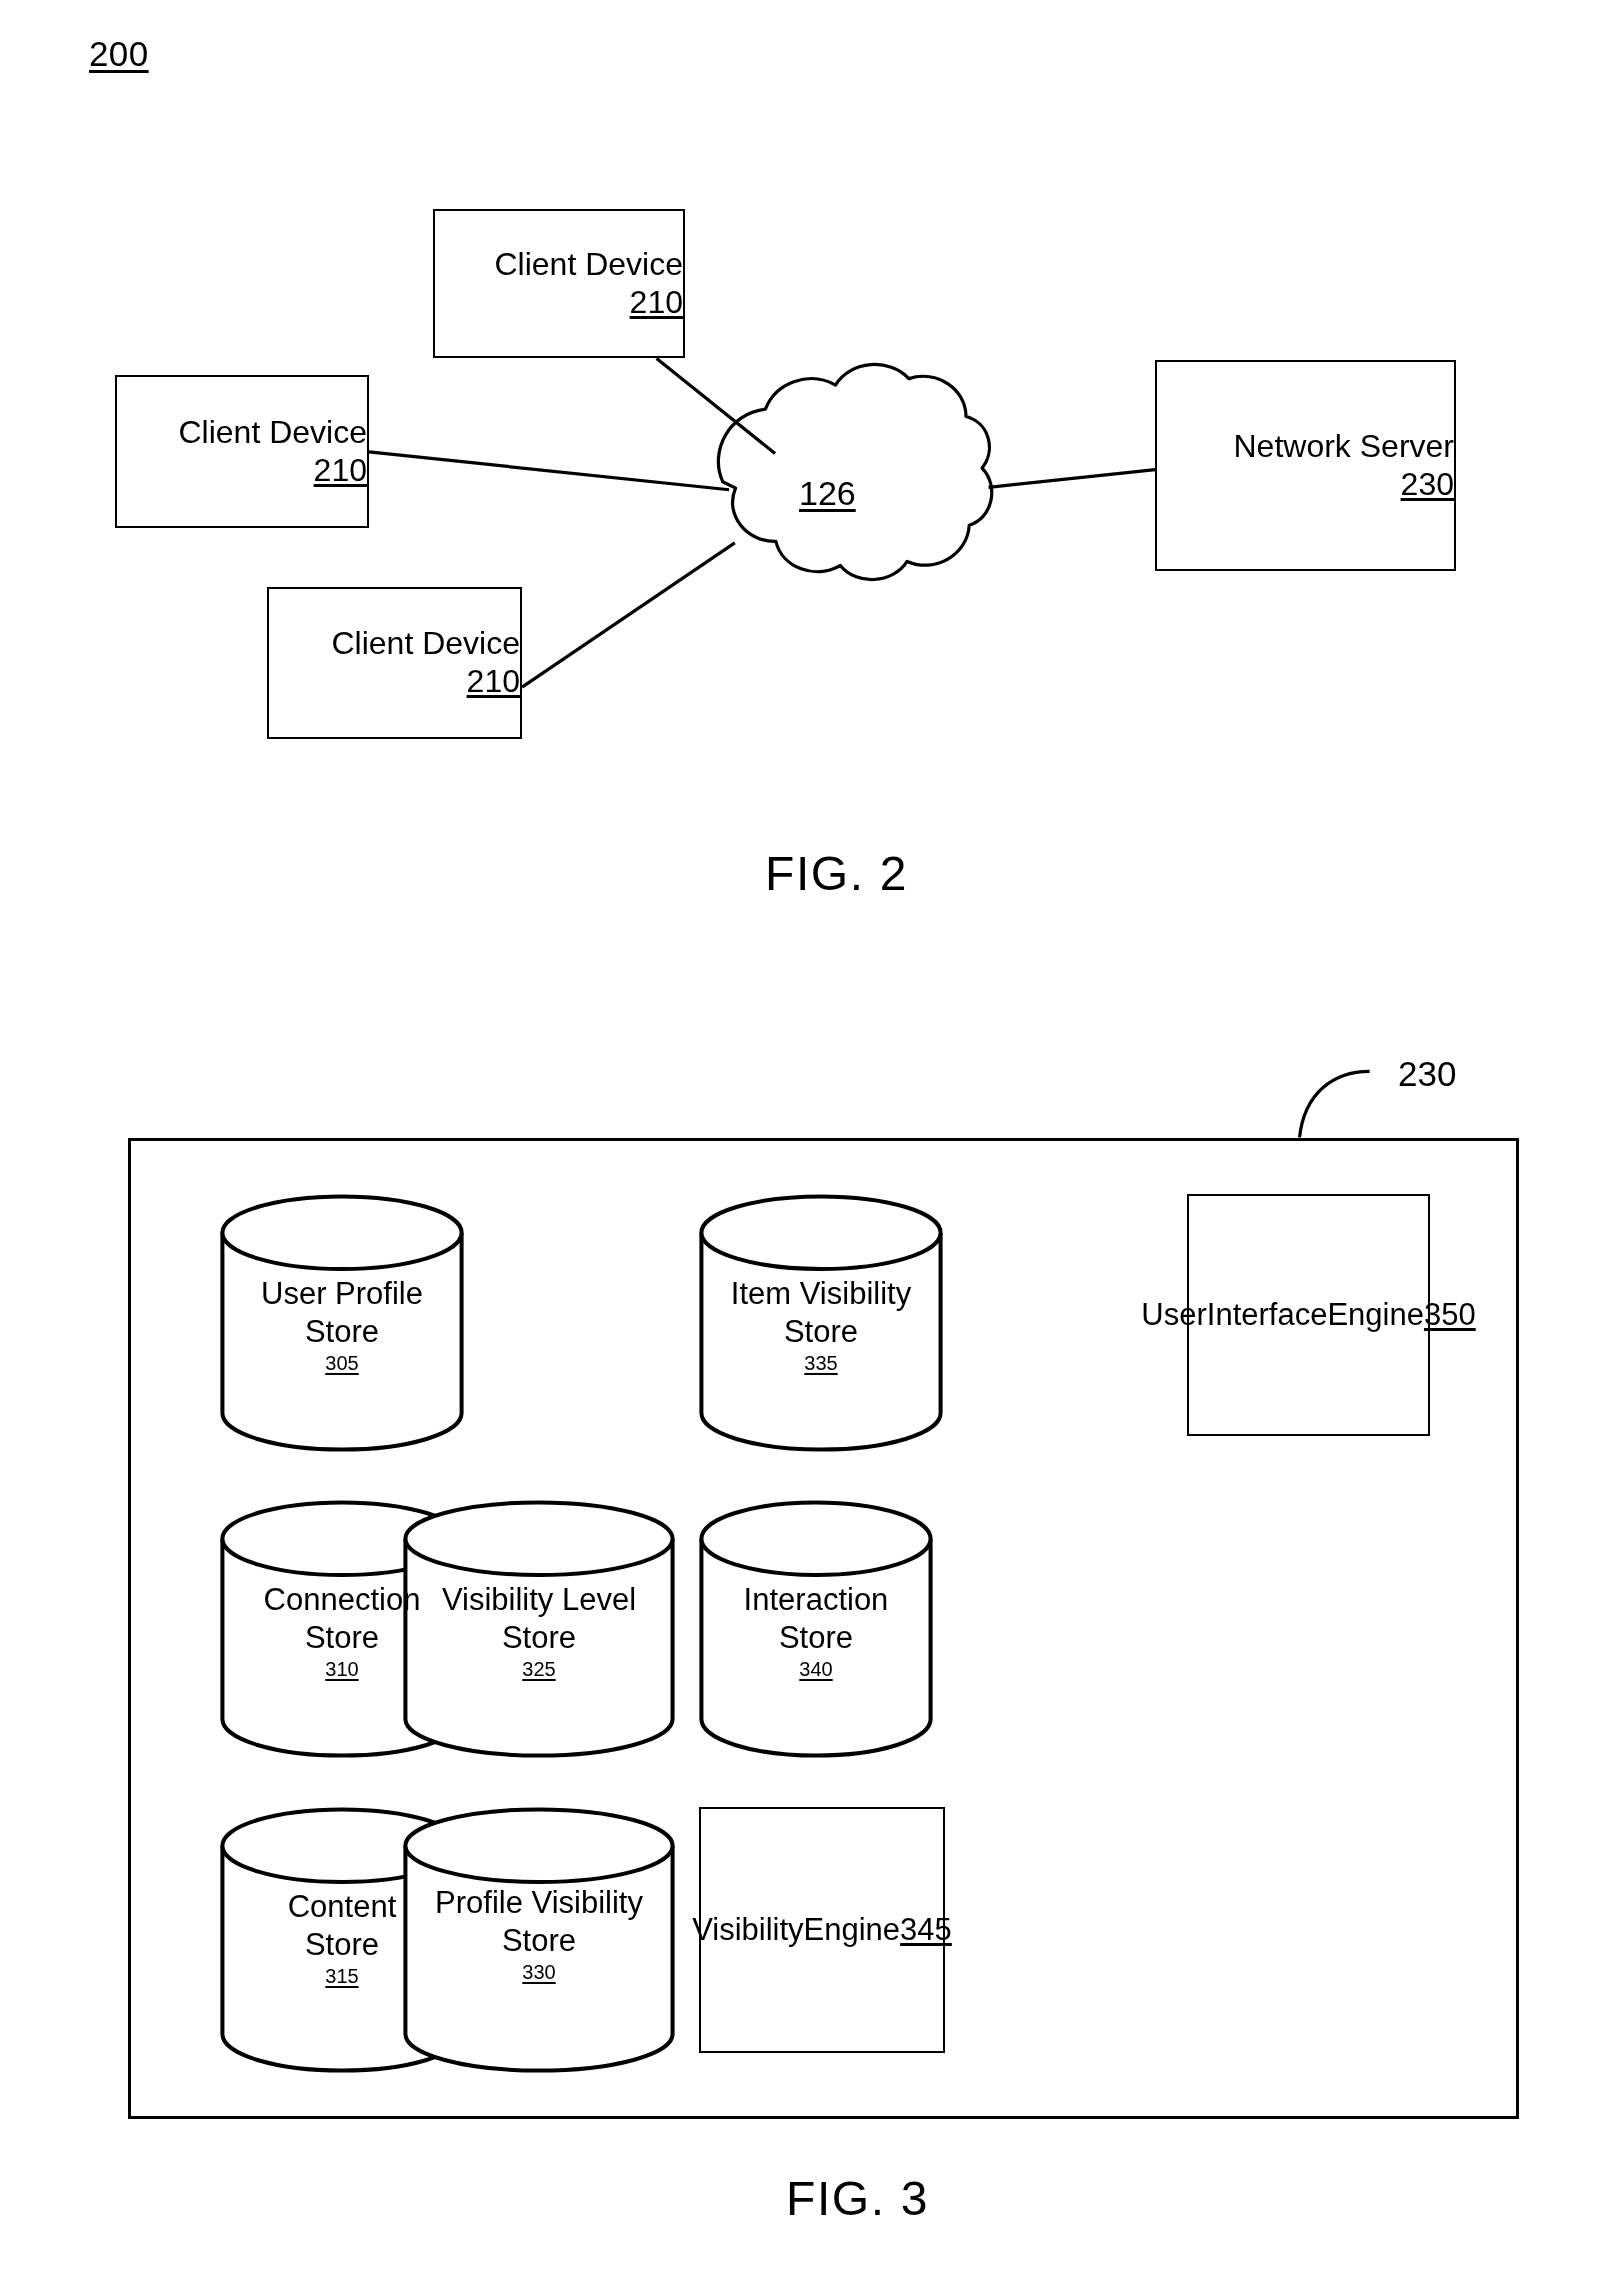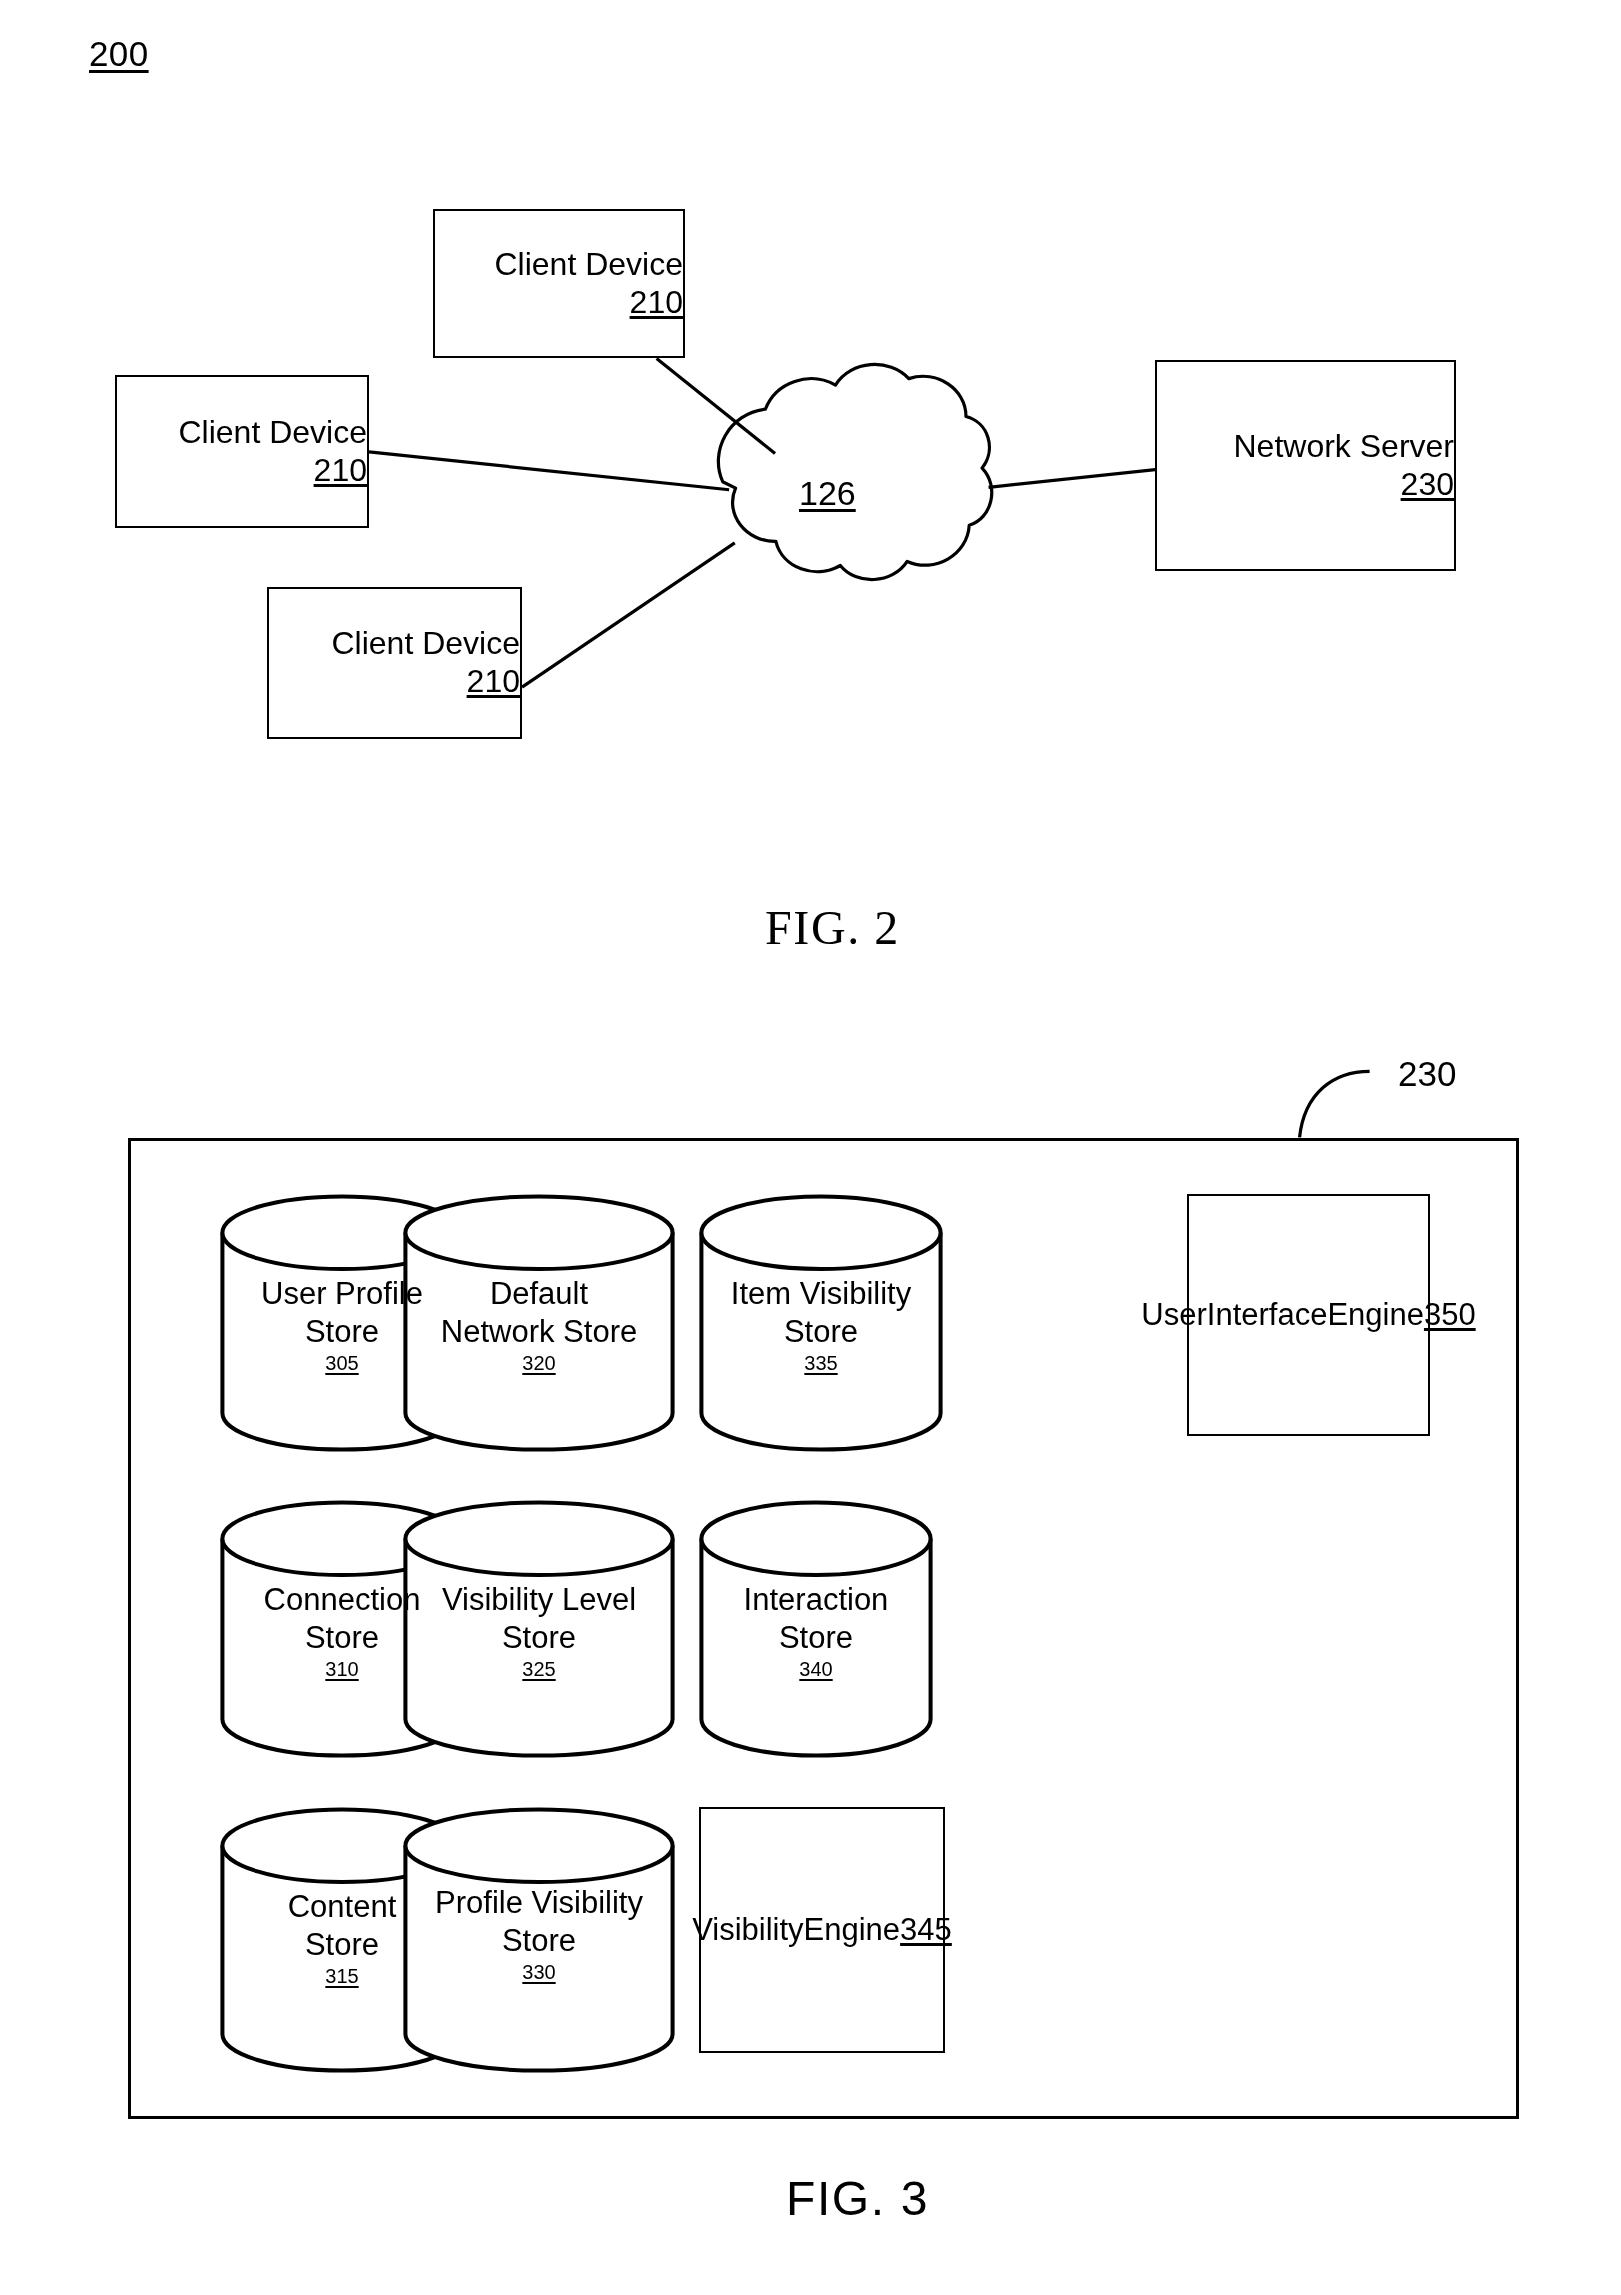"FIG. 2" div.abs { font-family: Liberation Serif, serif -> none; top: 900px -> 846px }
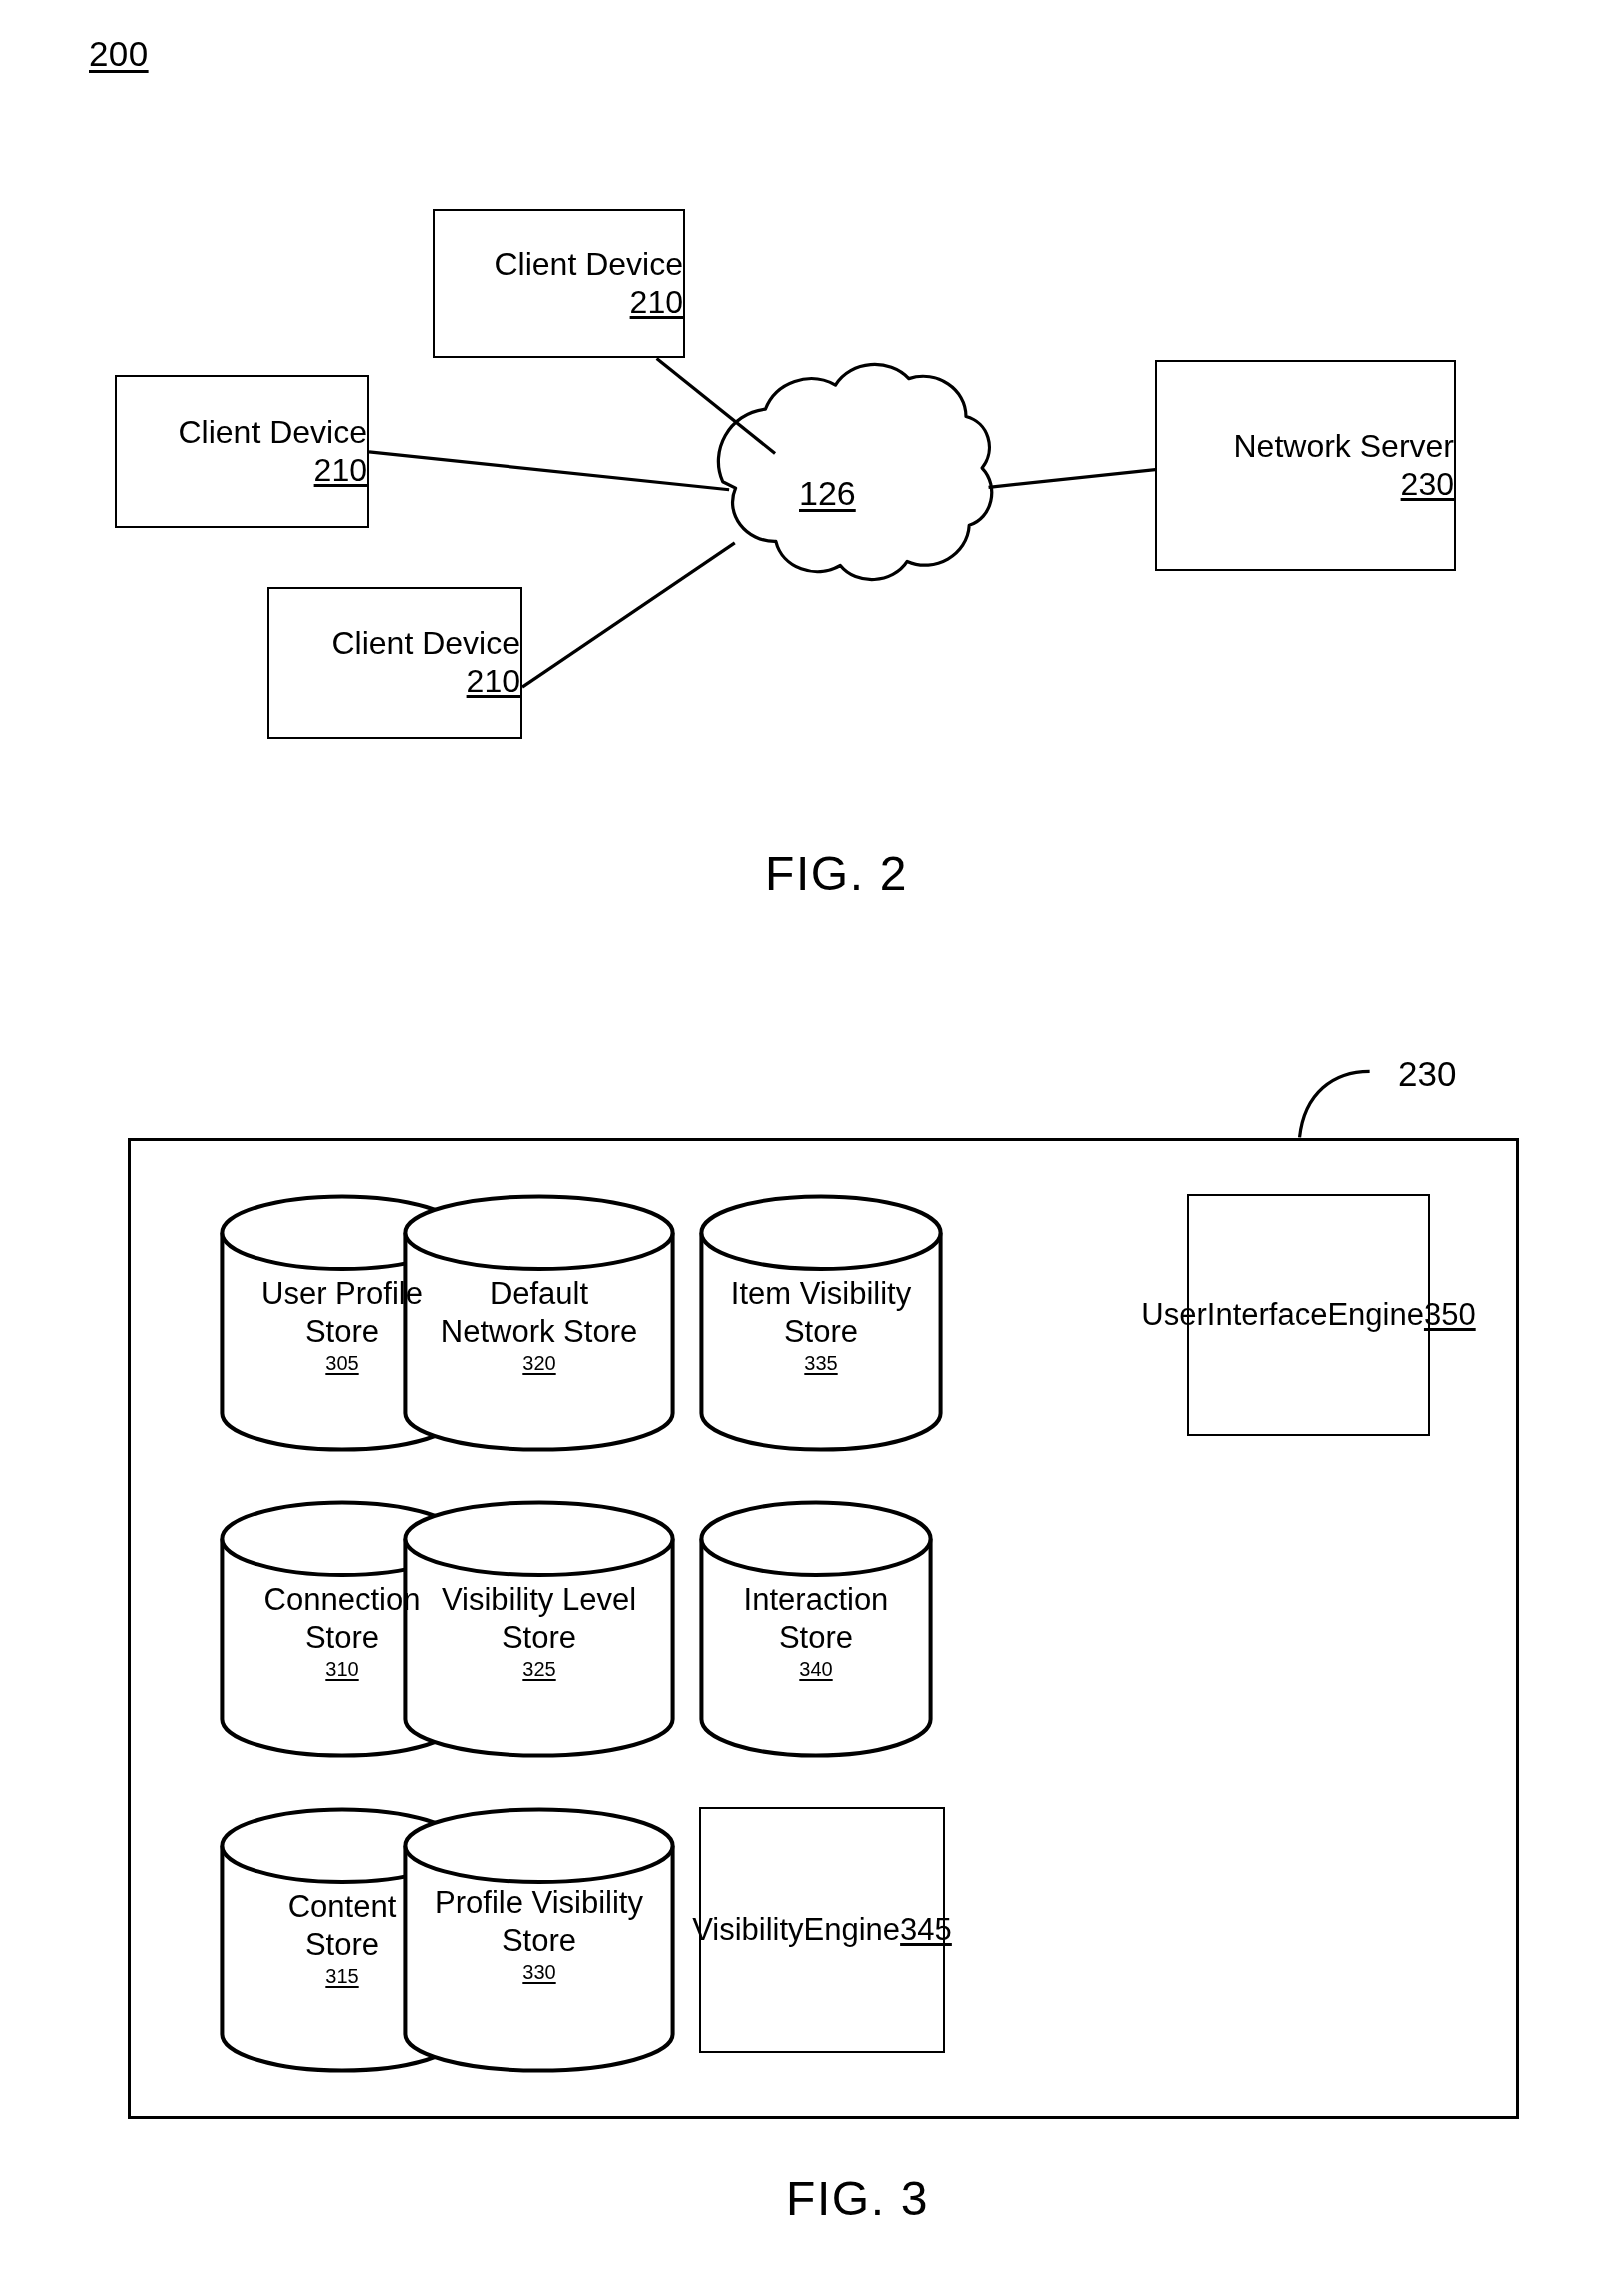"Default" div.cyl { html: <div> <svg> <path></path> <ellipse></ellipse> </svg> <div> <div>Default</div> <div>Network Store</div> <div>320</div> </div> </div> -> none }
